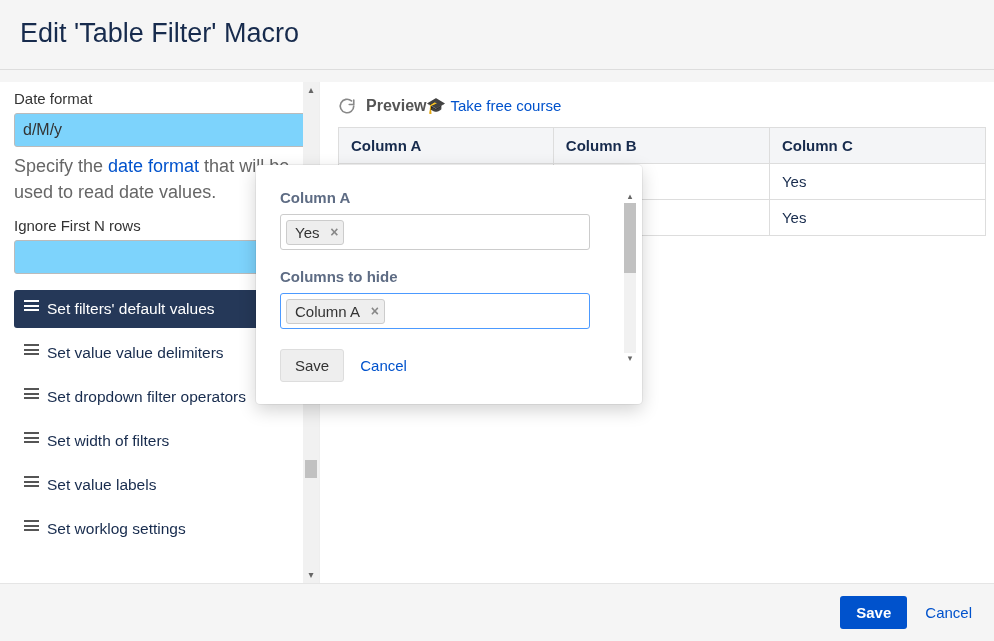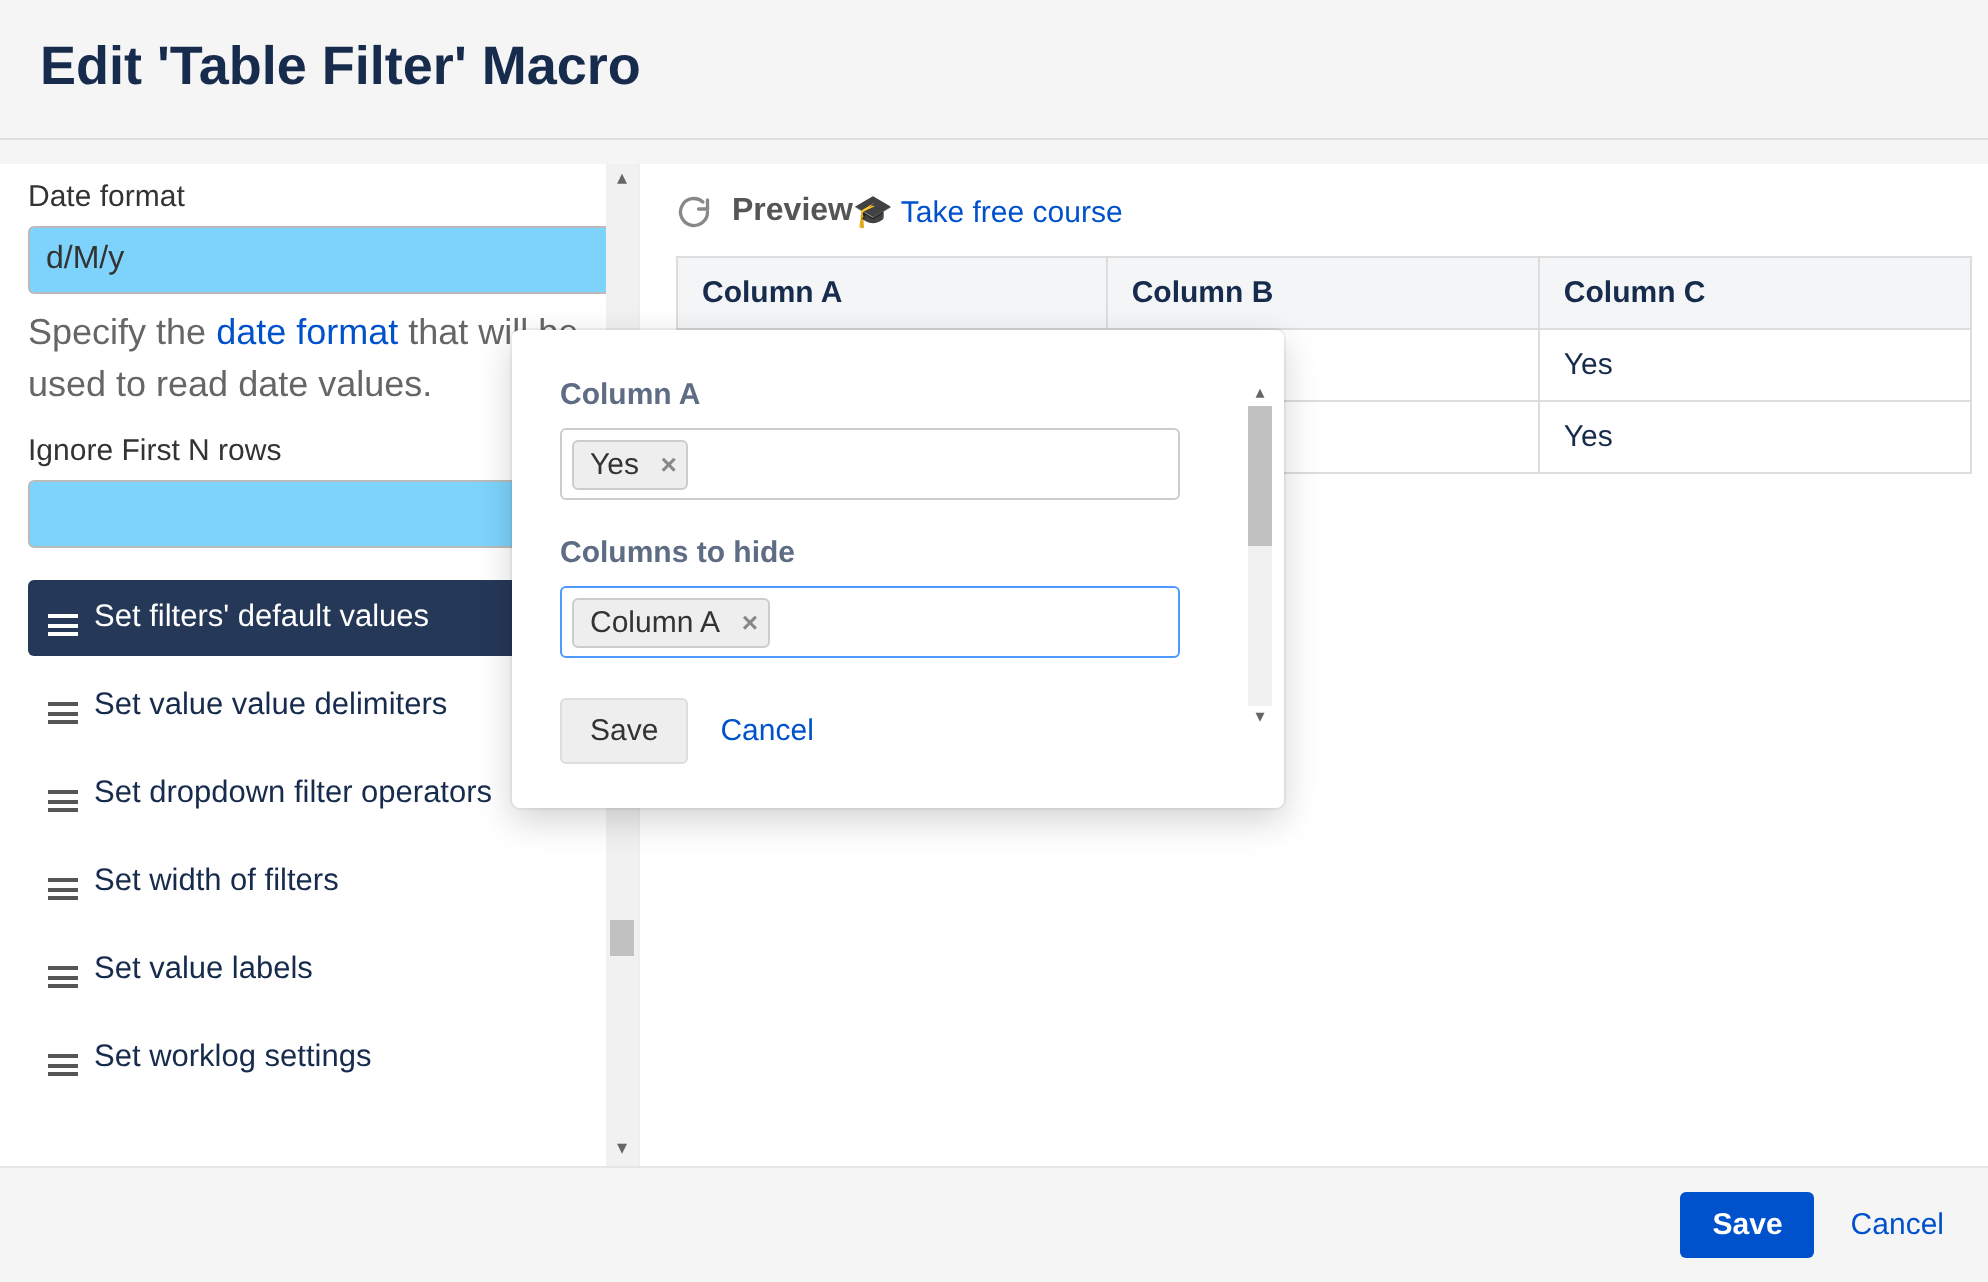"Edit 'Table Filter' Macro" .header h1 { font-weight: 700 -> 400 }
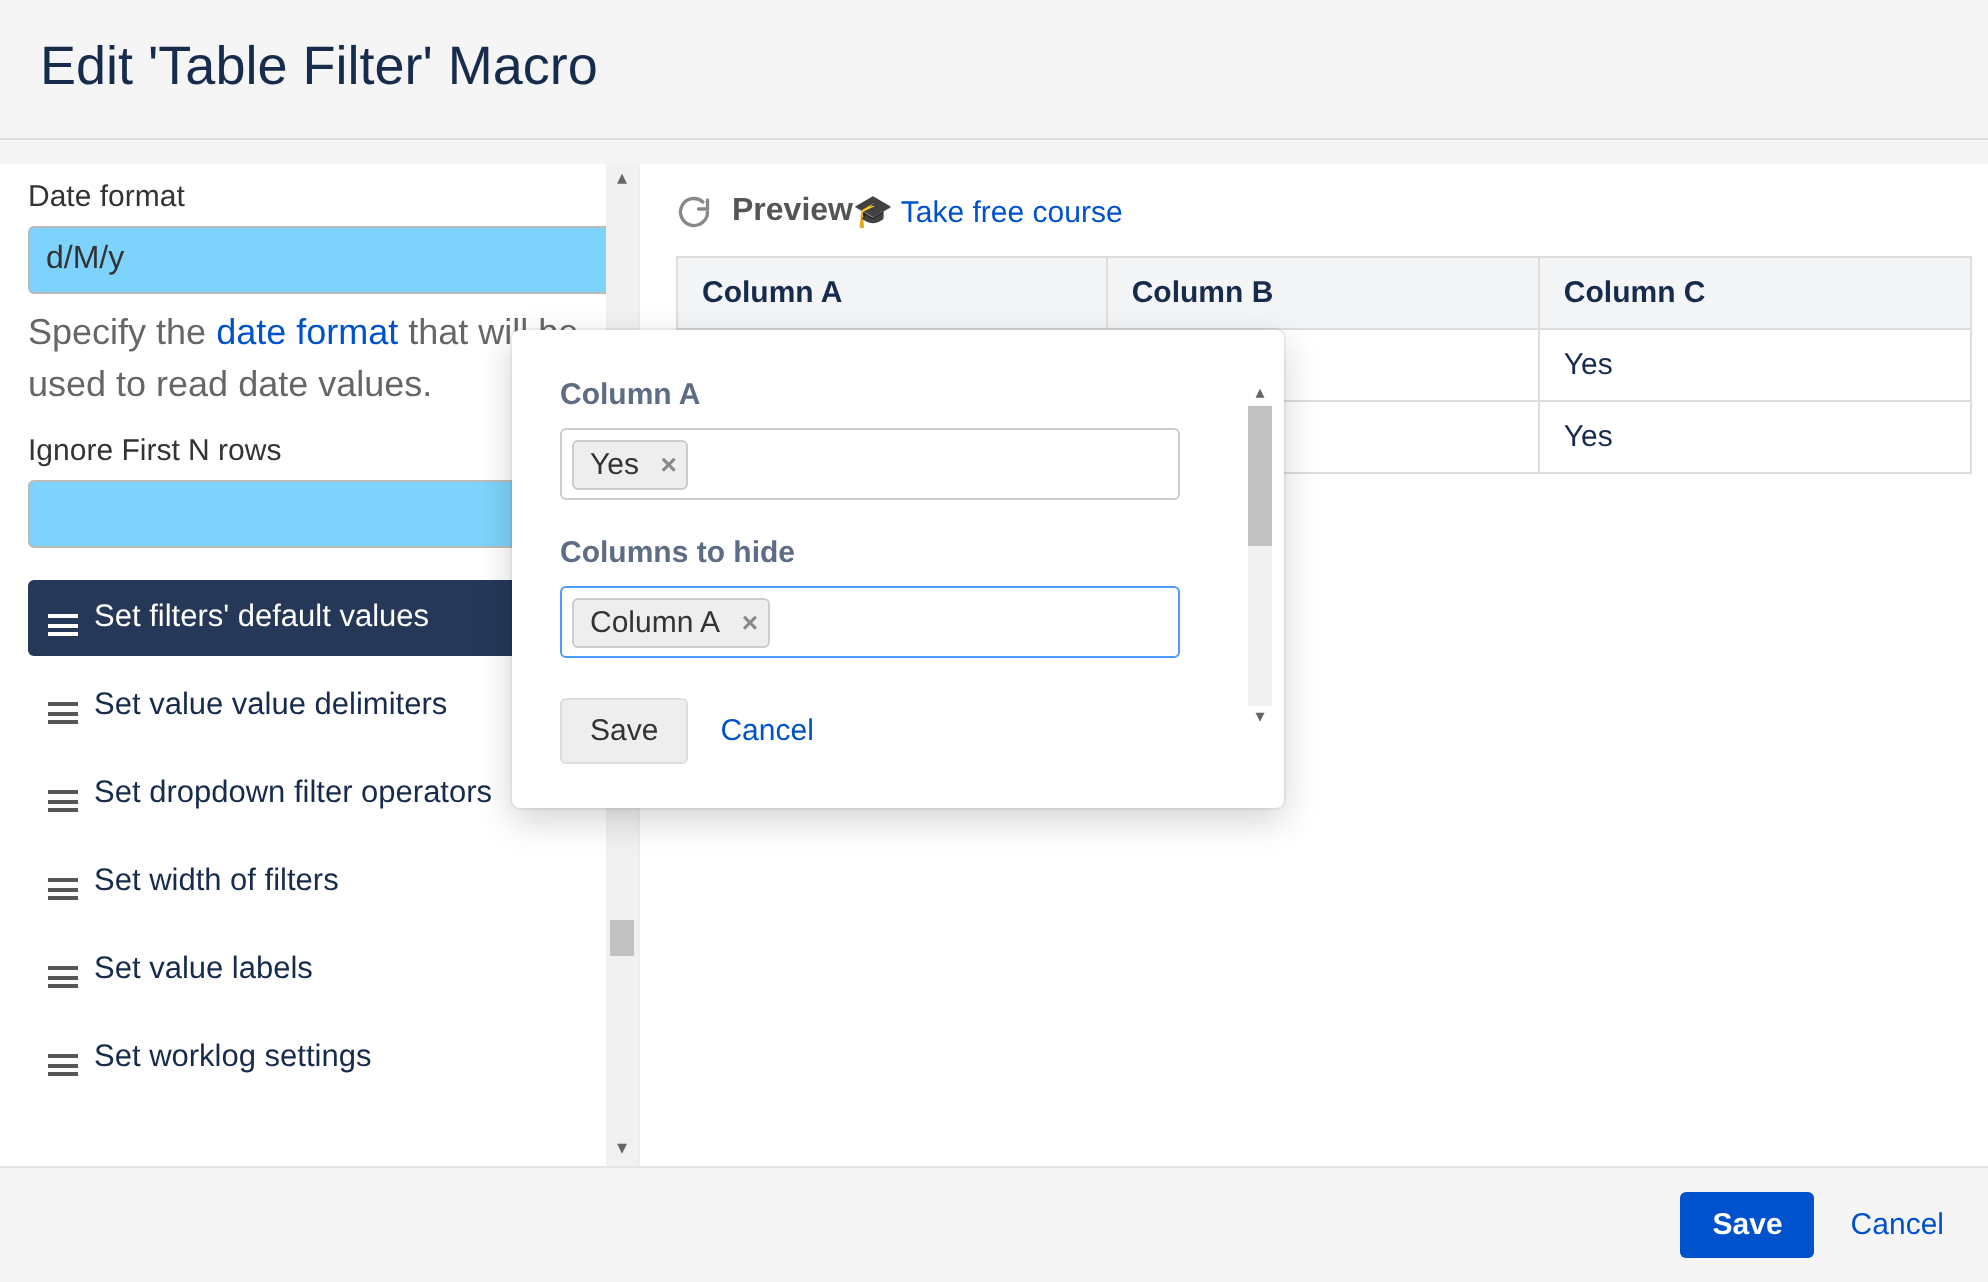"Set filters' default values" .list-btn { align-items: flex-end -> flex-start }
